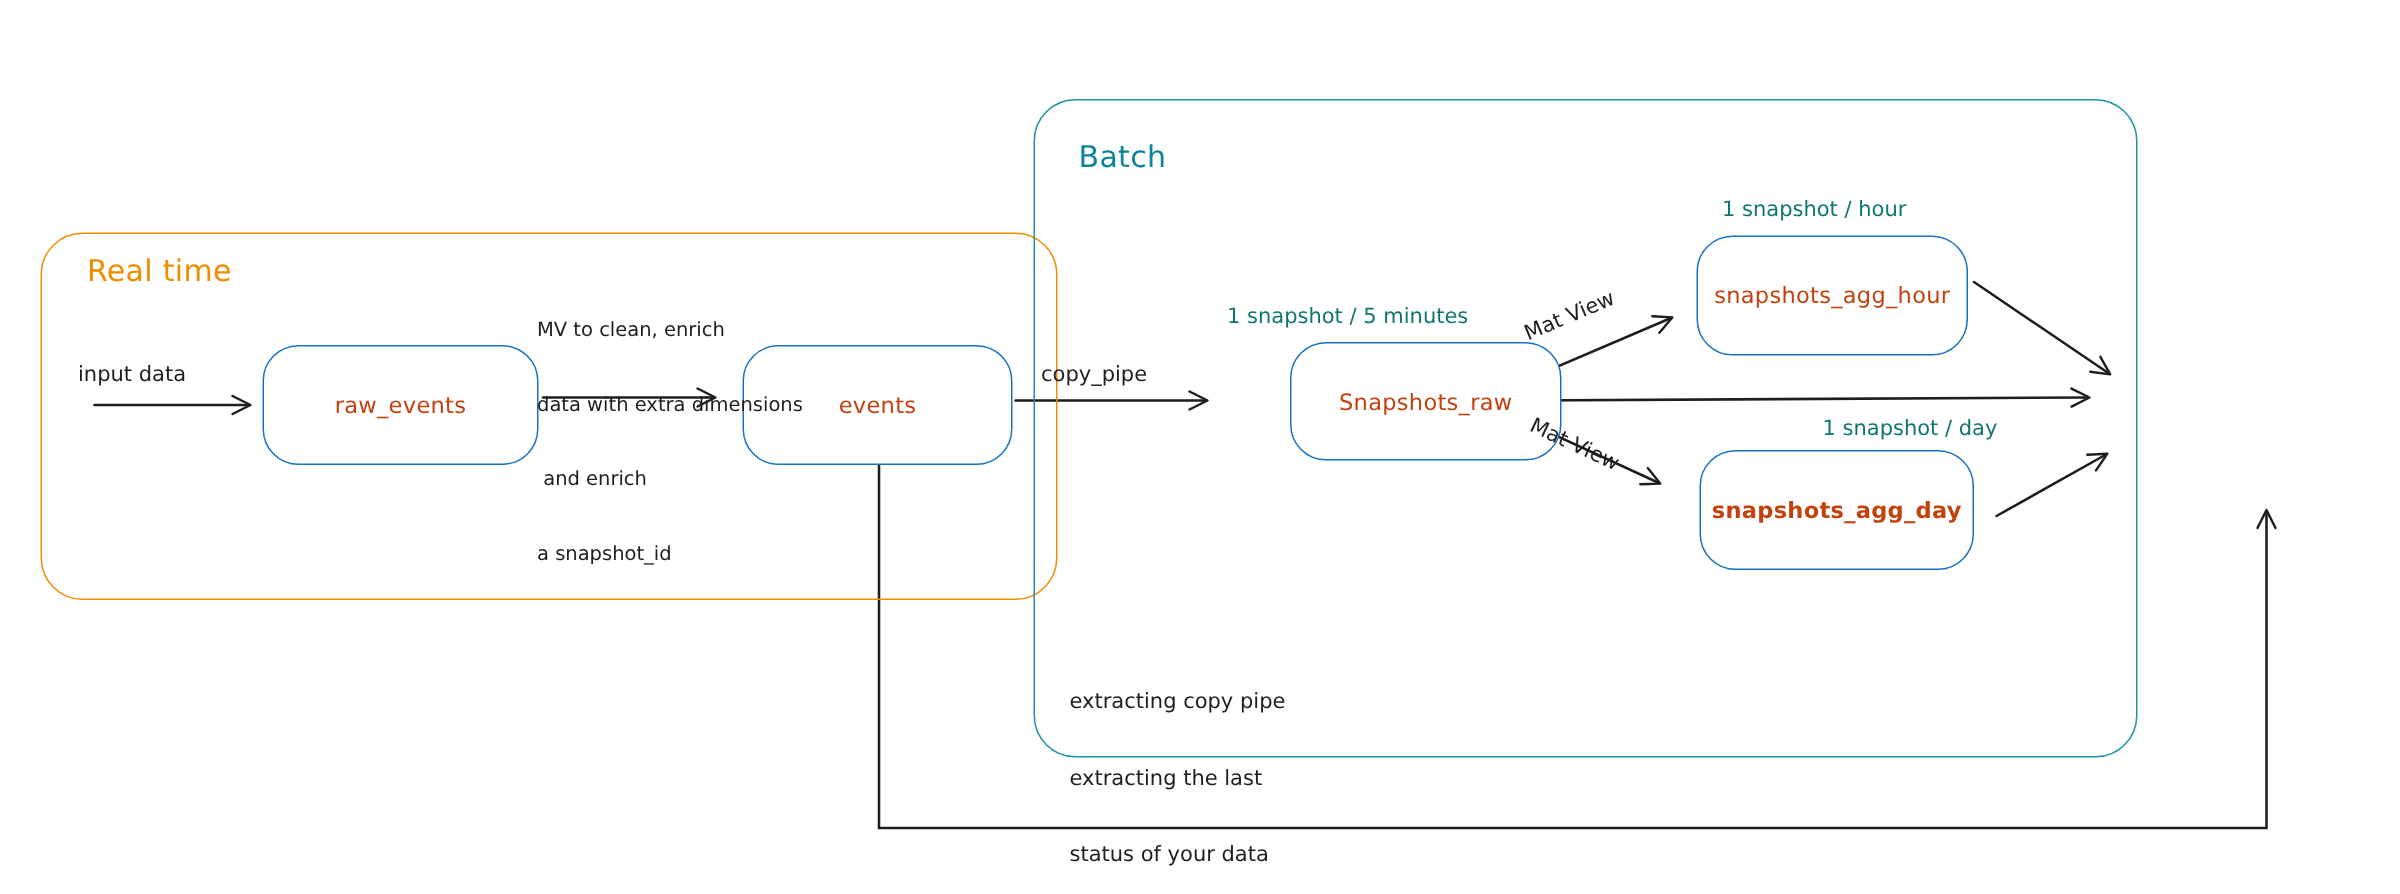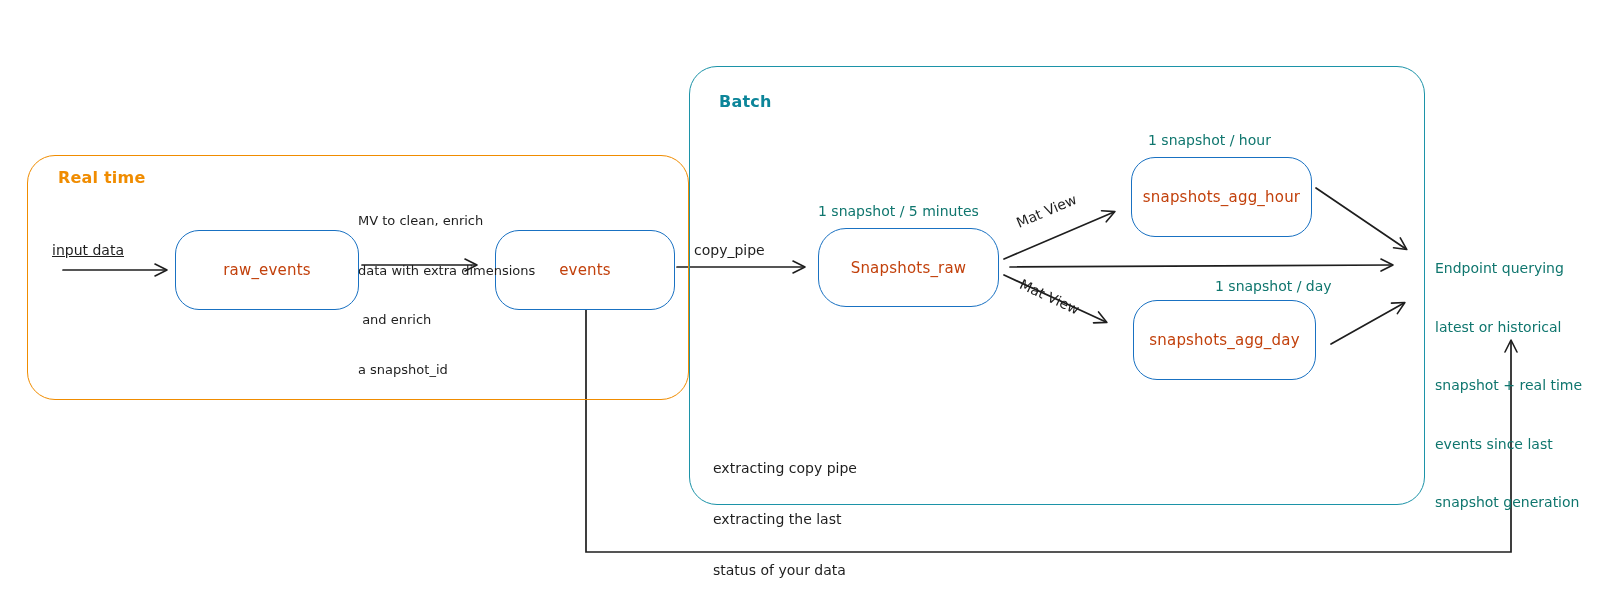"Batch" .group-label { font-size: 16px -> 20px; font-weight: bold -> normal }
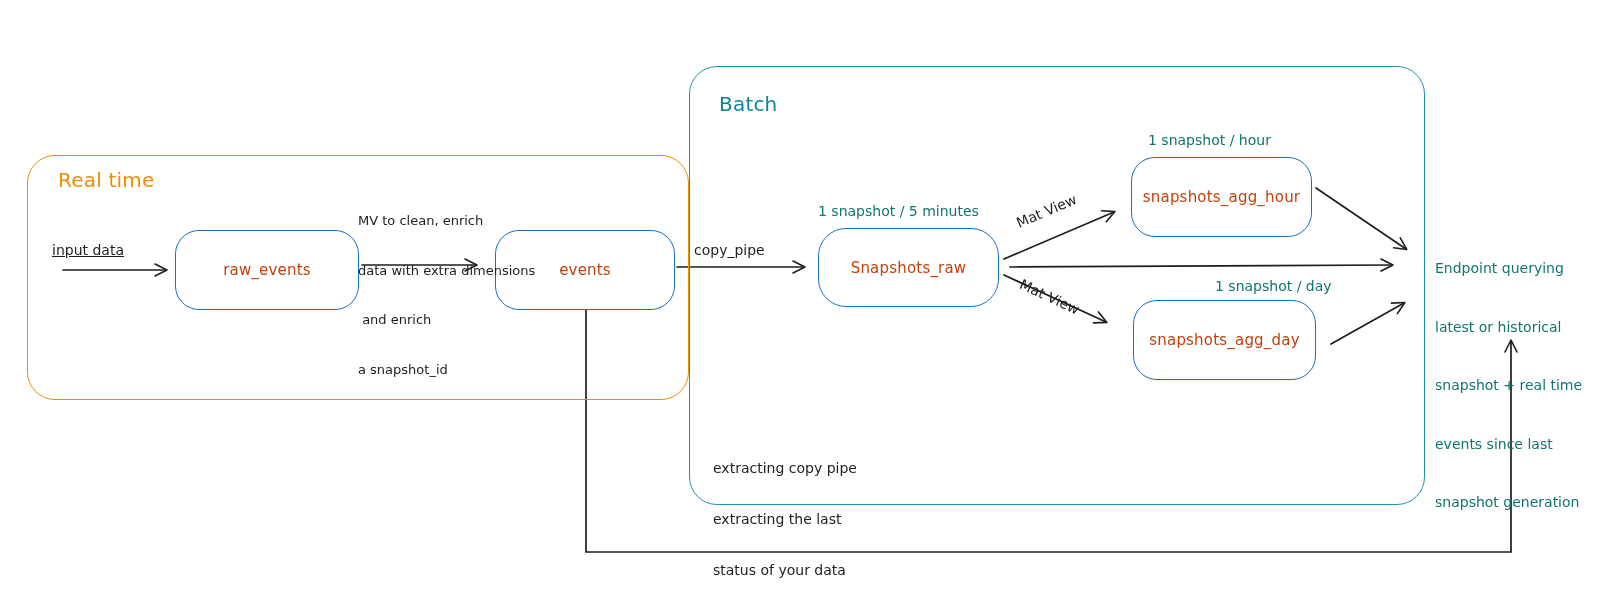"Real time" .group.realtime { padding-left: none -> 16px }
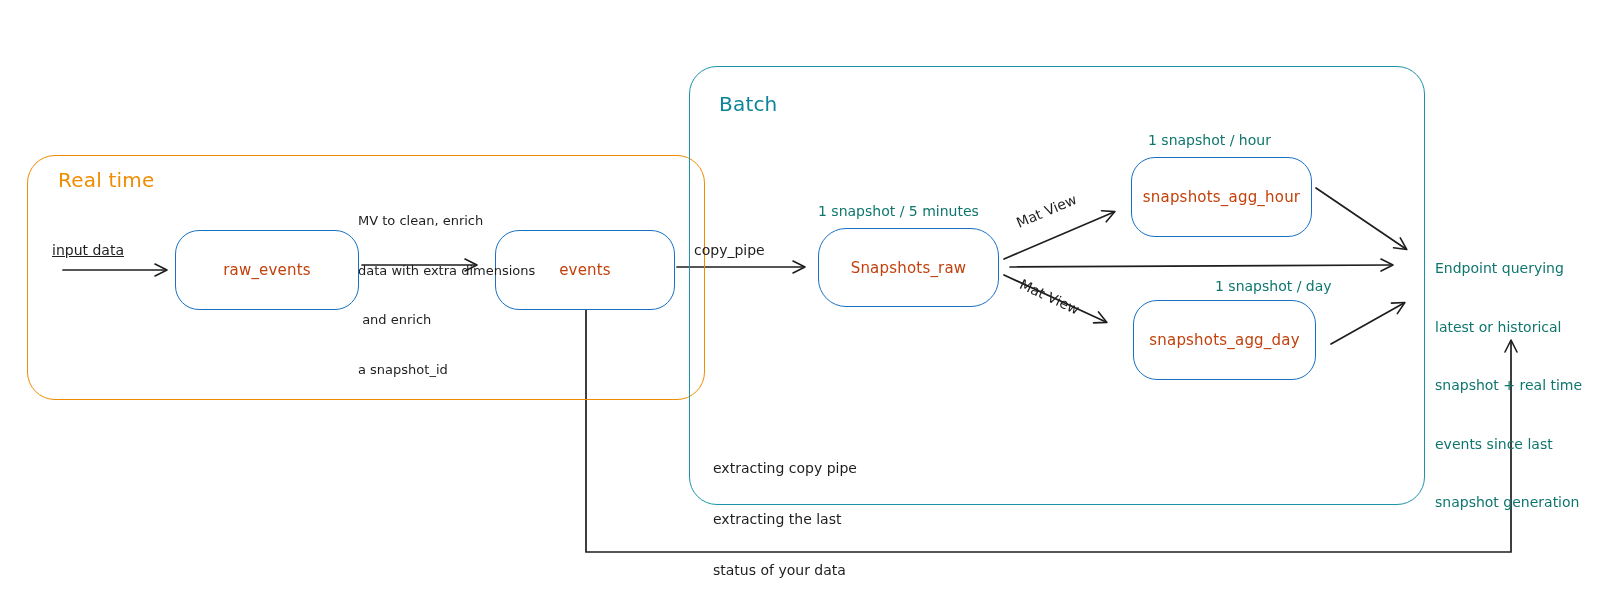"input data" .note.input-data { text-decoration: underline -> none }
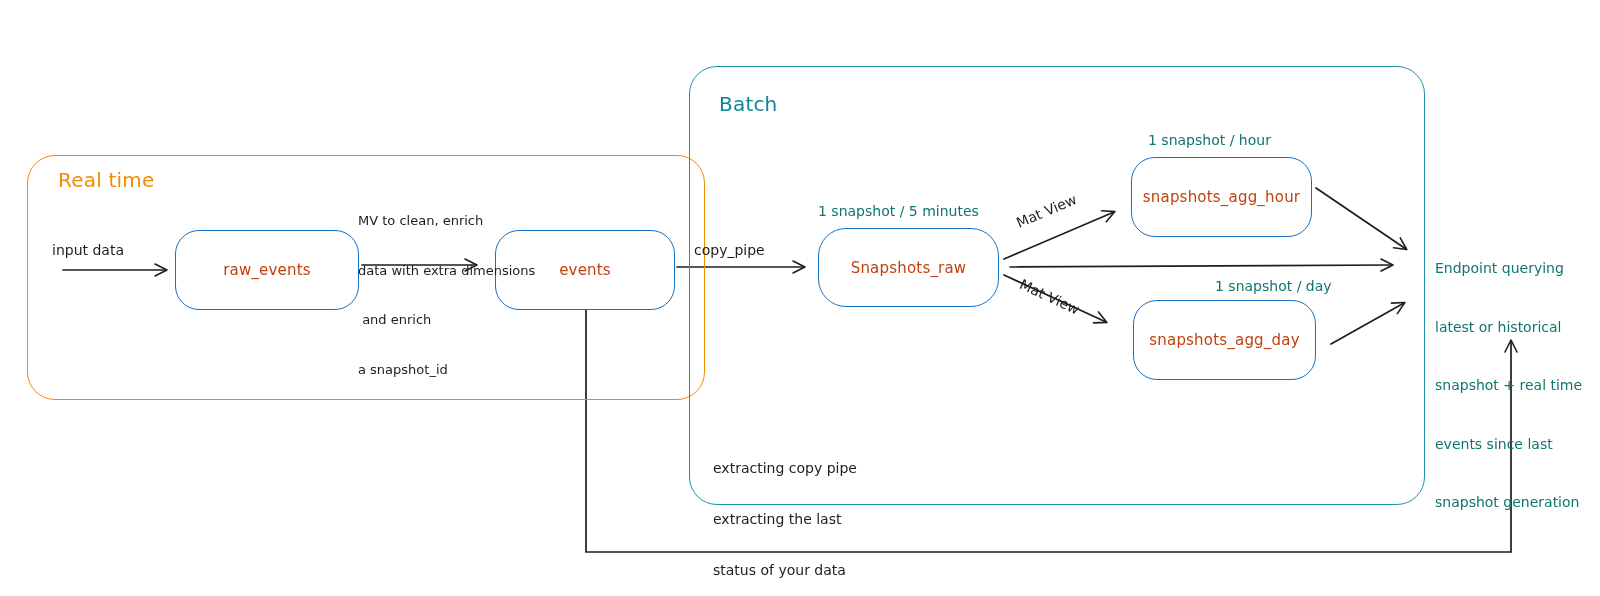"Snapshots_raw" .node.snapshots-raw { border-radius: 28px -> none; left: 818px -> 860px }
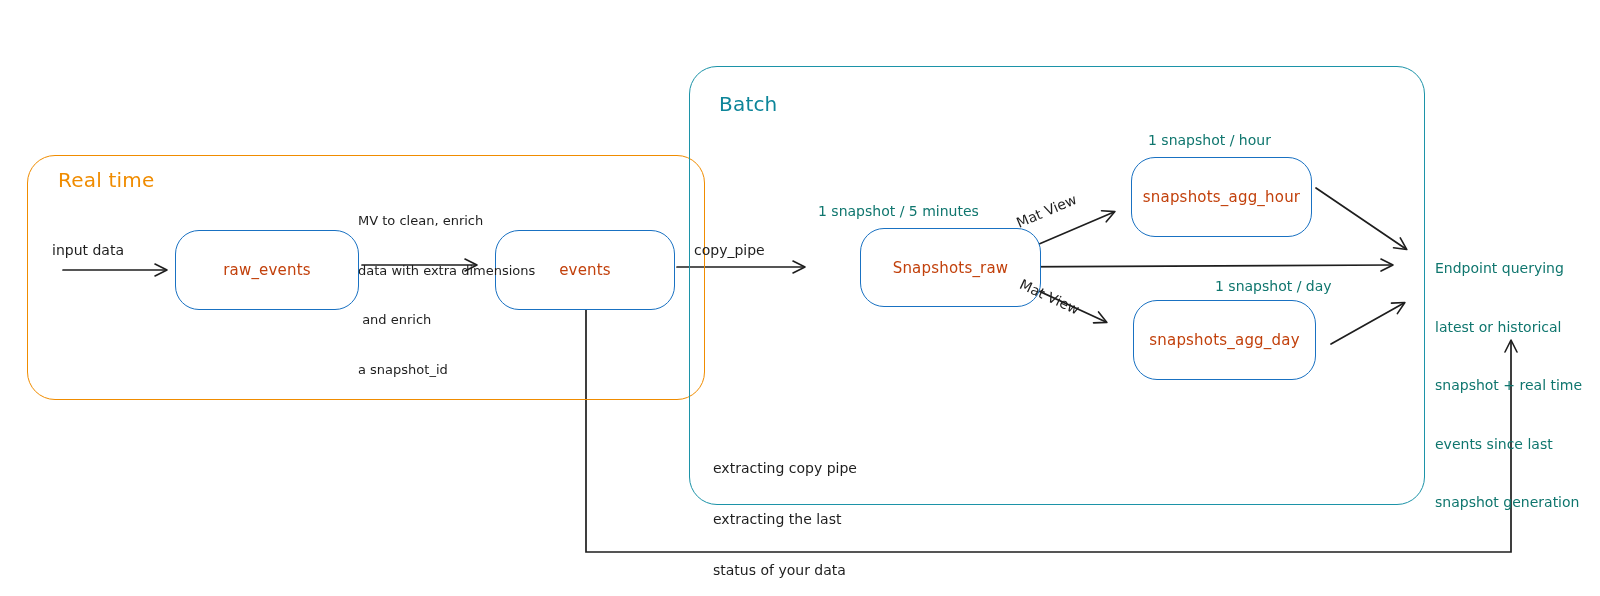"Endpoint querying" div.note { html: <div> <div>Endpoint querying</div> <div>latest or historical</div> <div>snapshot + real time</div> <div>events since last</div> <div>snapshot generation</div> </div> -> none }
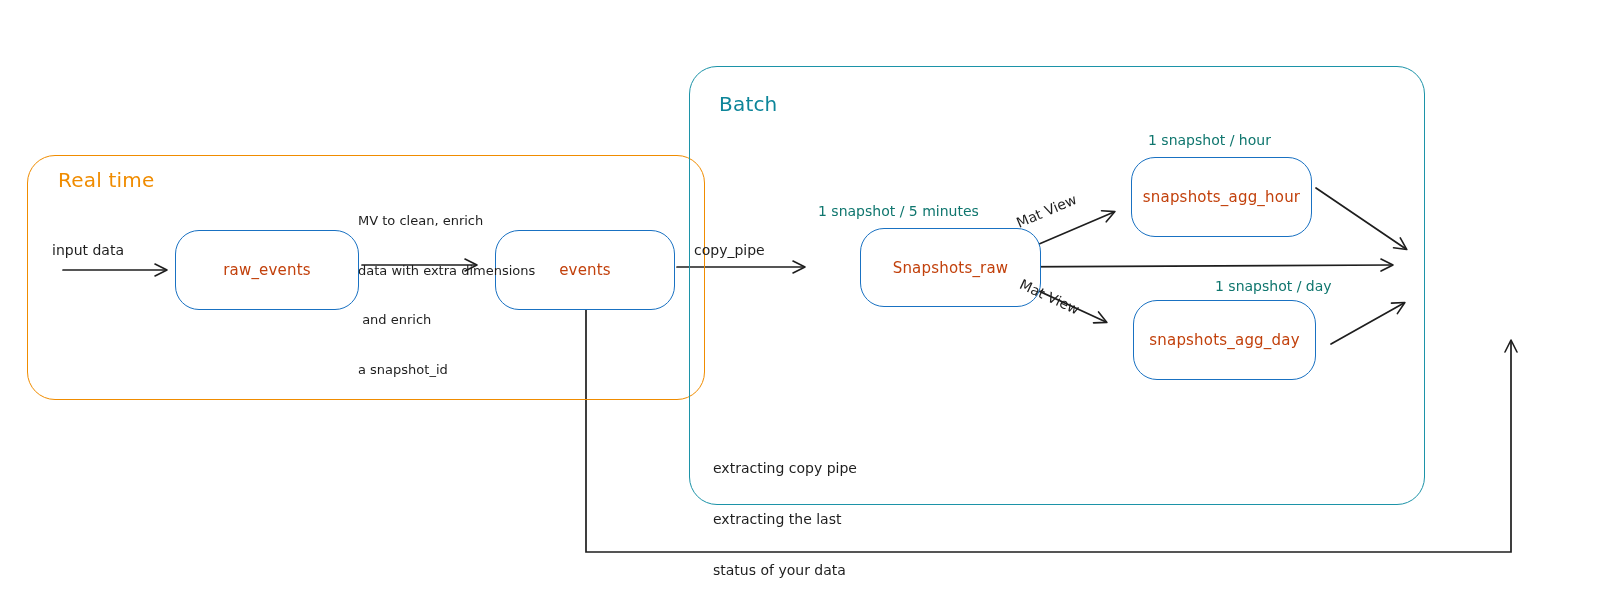"snapshots_agg_day" .node.agg-day { font-weight: none -> bold }
